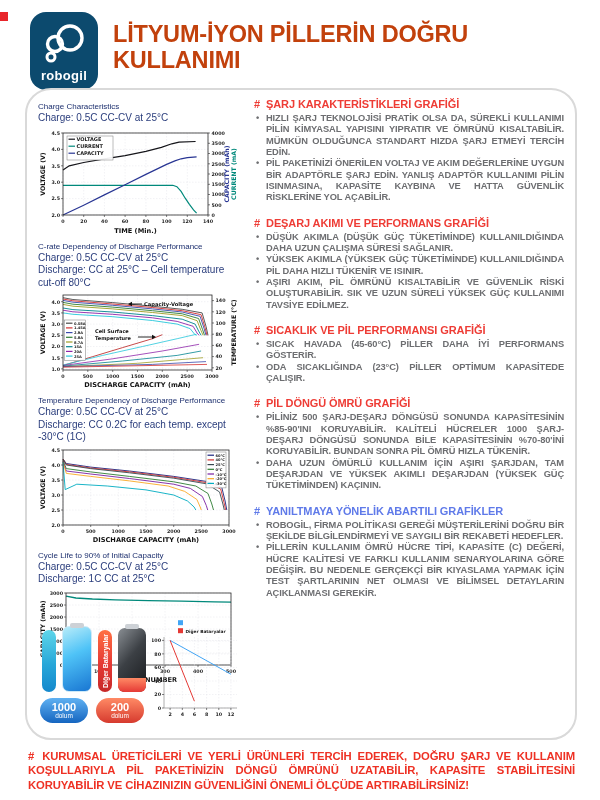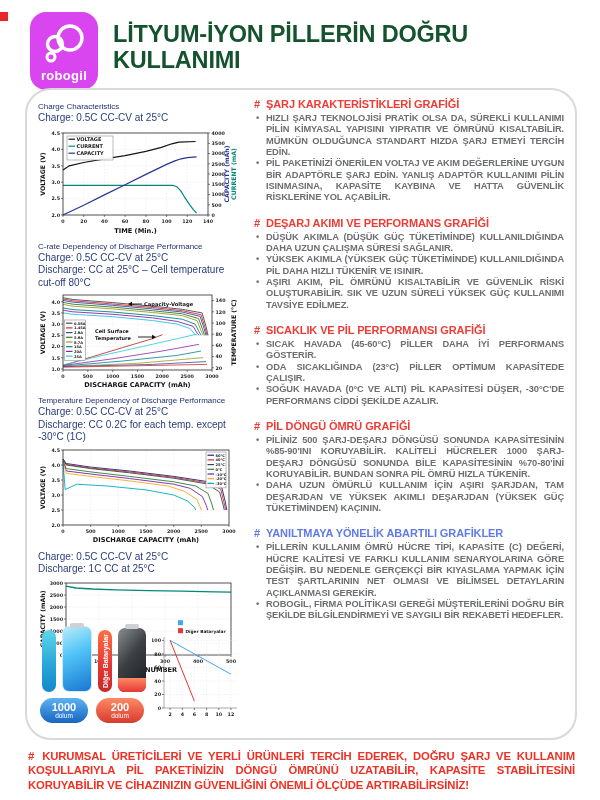"LİTYUM-İYON PİLLERİN DOĞRU KULLANIMI" #page-title { color: #14532d -> #c2410c }
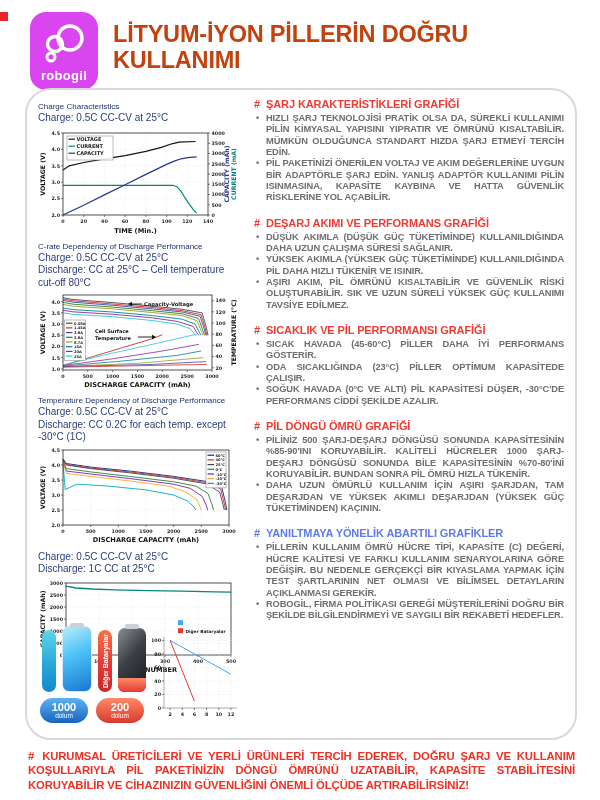"robogil" #logo { background: #d946ef -> #0c4a6e }
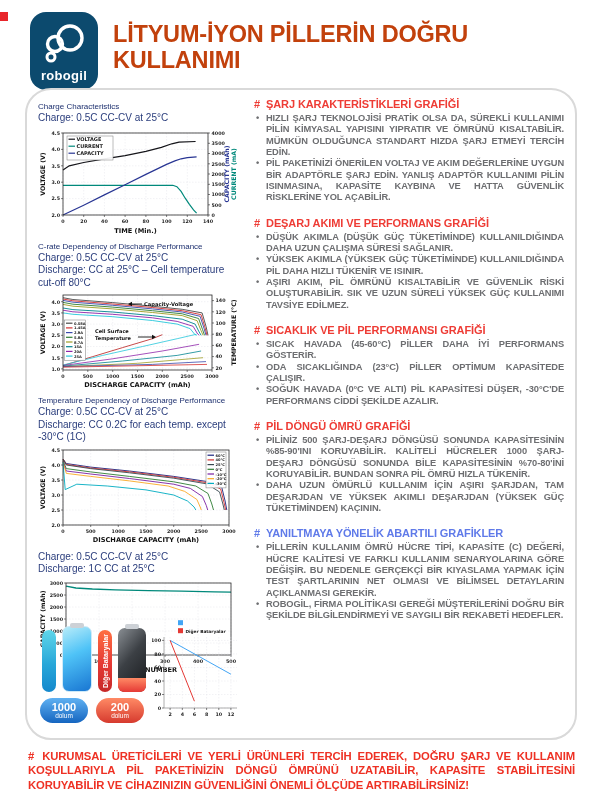"SOĞUK HAVADA (0°C VE ALTI)" li { html: <li>SOĞUK HAVADA (0°C VE ALTI) PİL KAPASİTESİ DÜŞER, -30°C'DE PERFORMANS CİDDİ ŞEKİLDE AZALIR.</li> -> none }
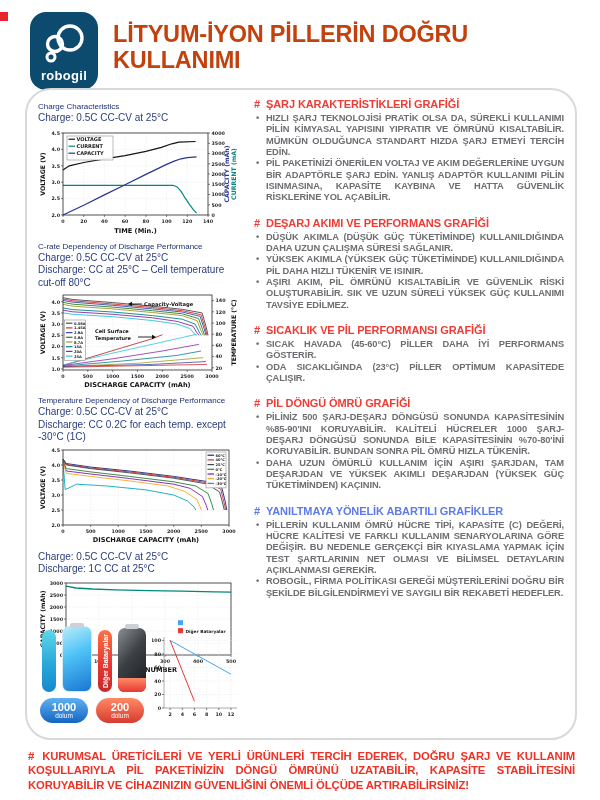"PİLLERİN KULLANIM ÖMRÜ HÜCRE TİPİ," li { order: before "ROBOGİL, FİRMA POLİTİKASI GEREĞİ" -> after "ROBOGİL, FİRMA POLİTİKASI GEREĞİ" }
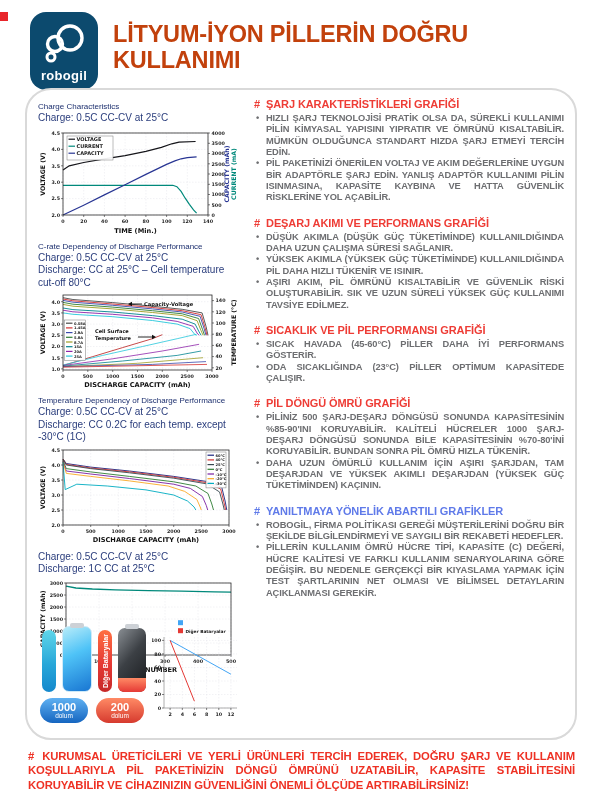"Cycle Life to 90% of" div.c-title { html: none -> <div>Cycle Life to 90% of Initial Capacity</div> }
